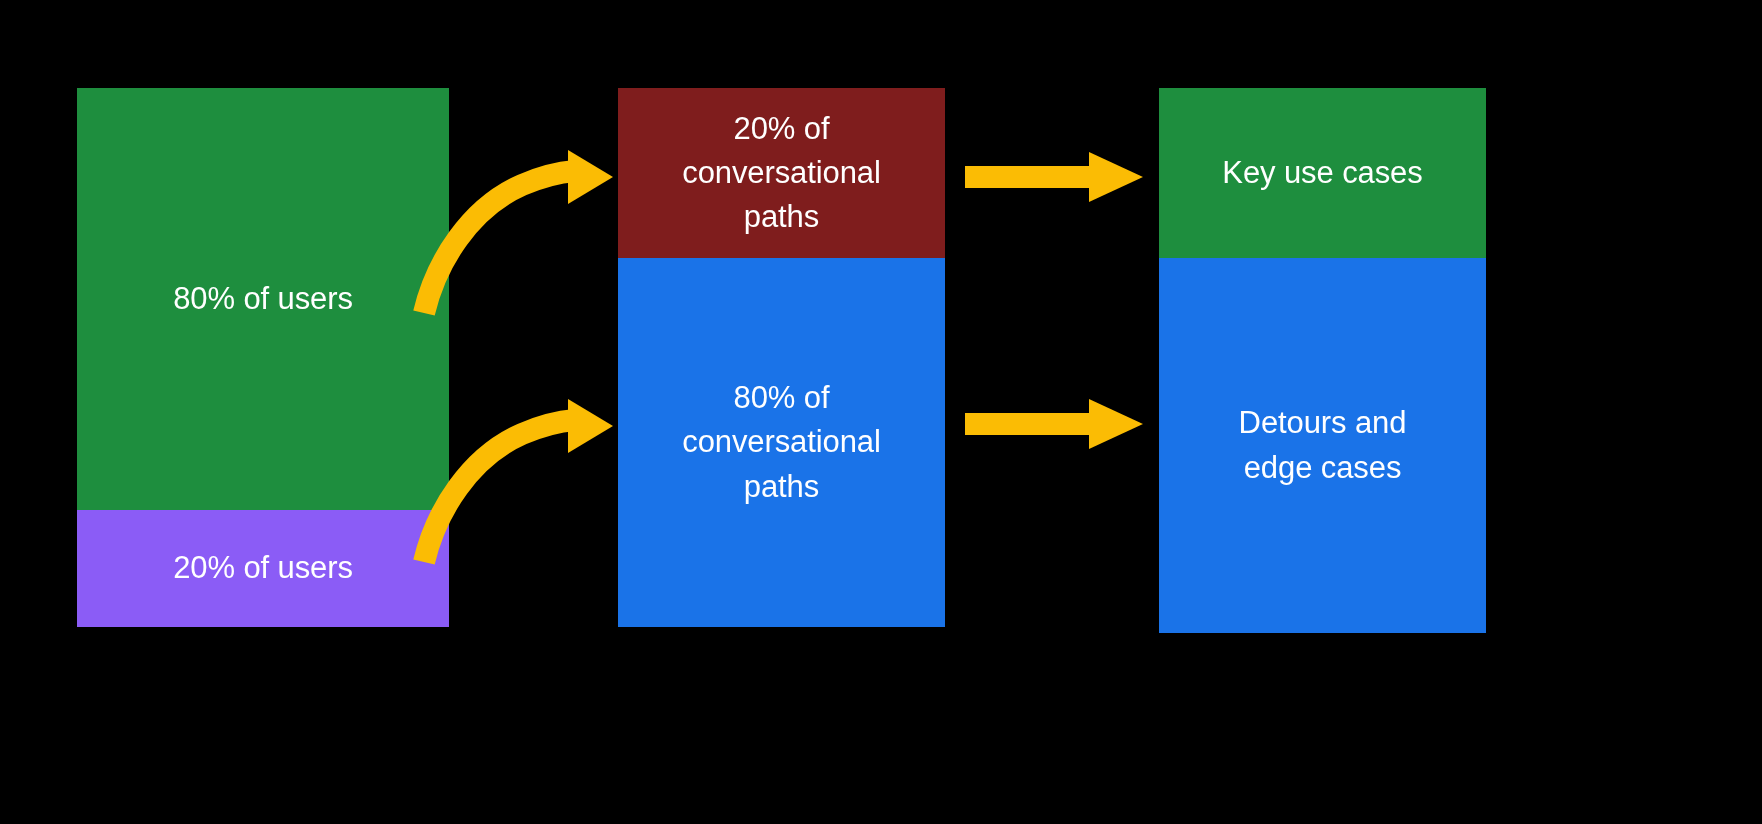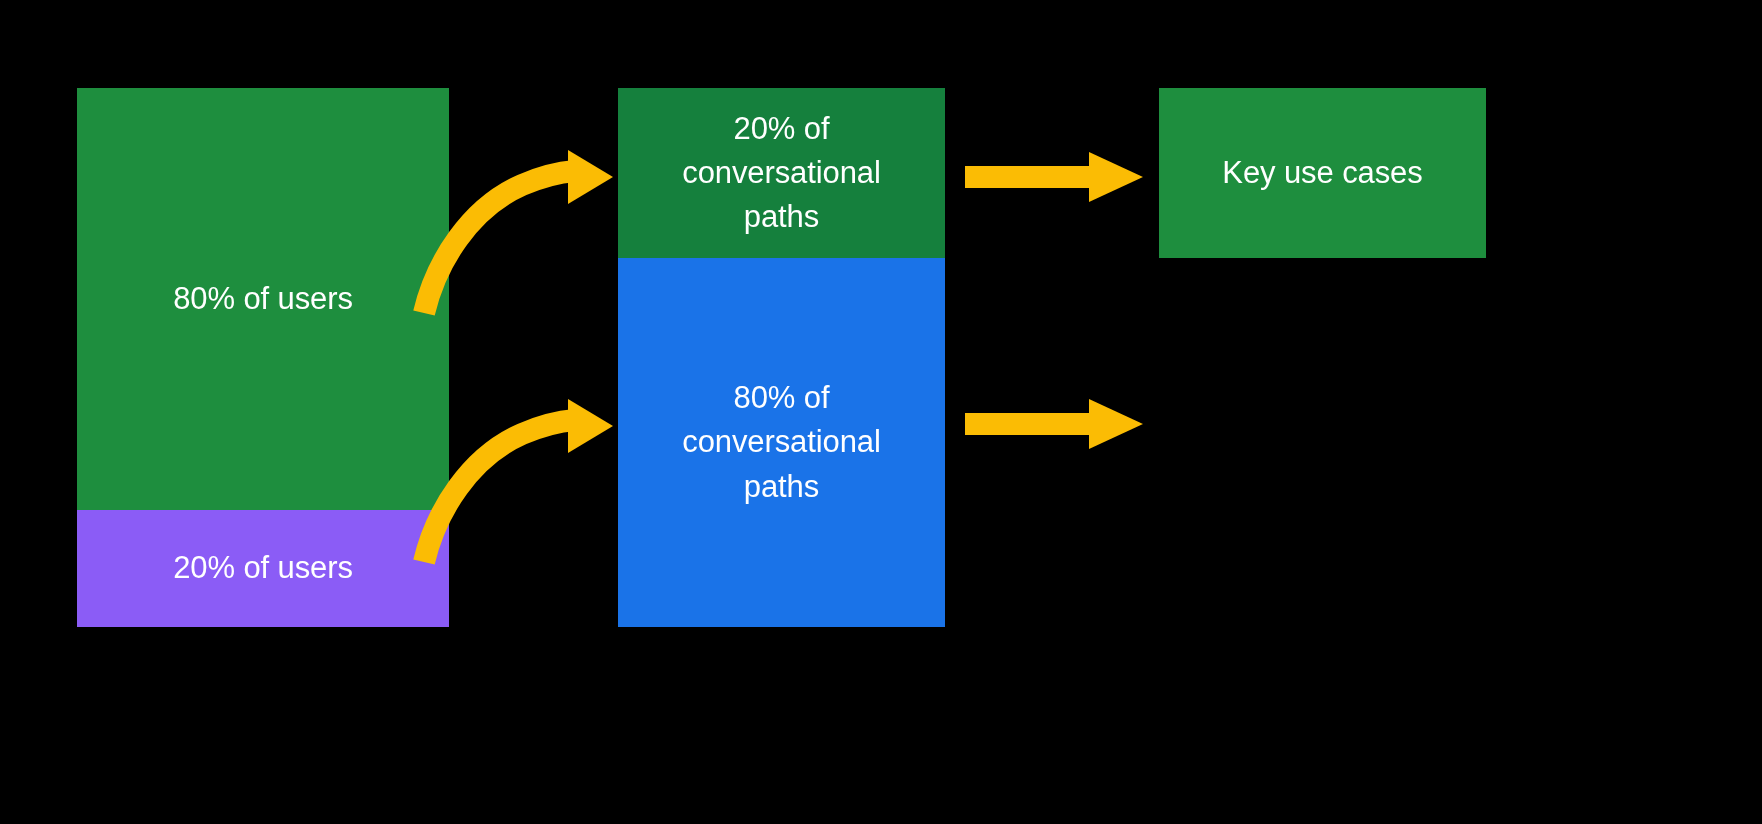"20% of" div.seg { background: #15803d -> #7f1d1d }
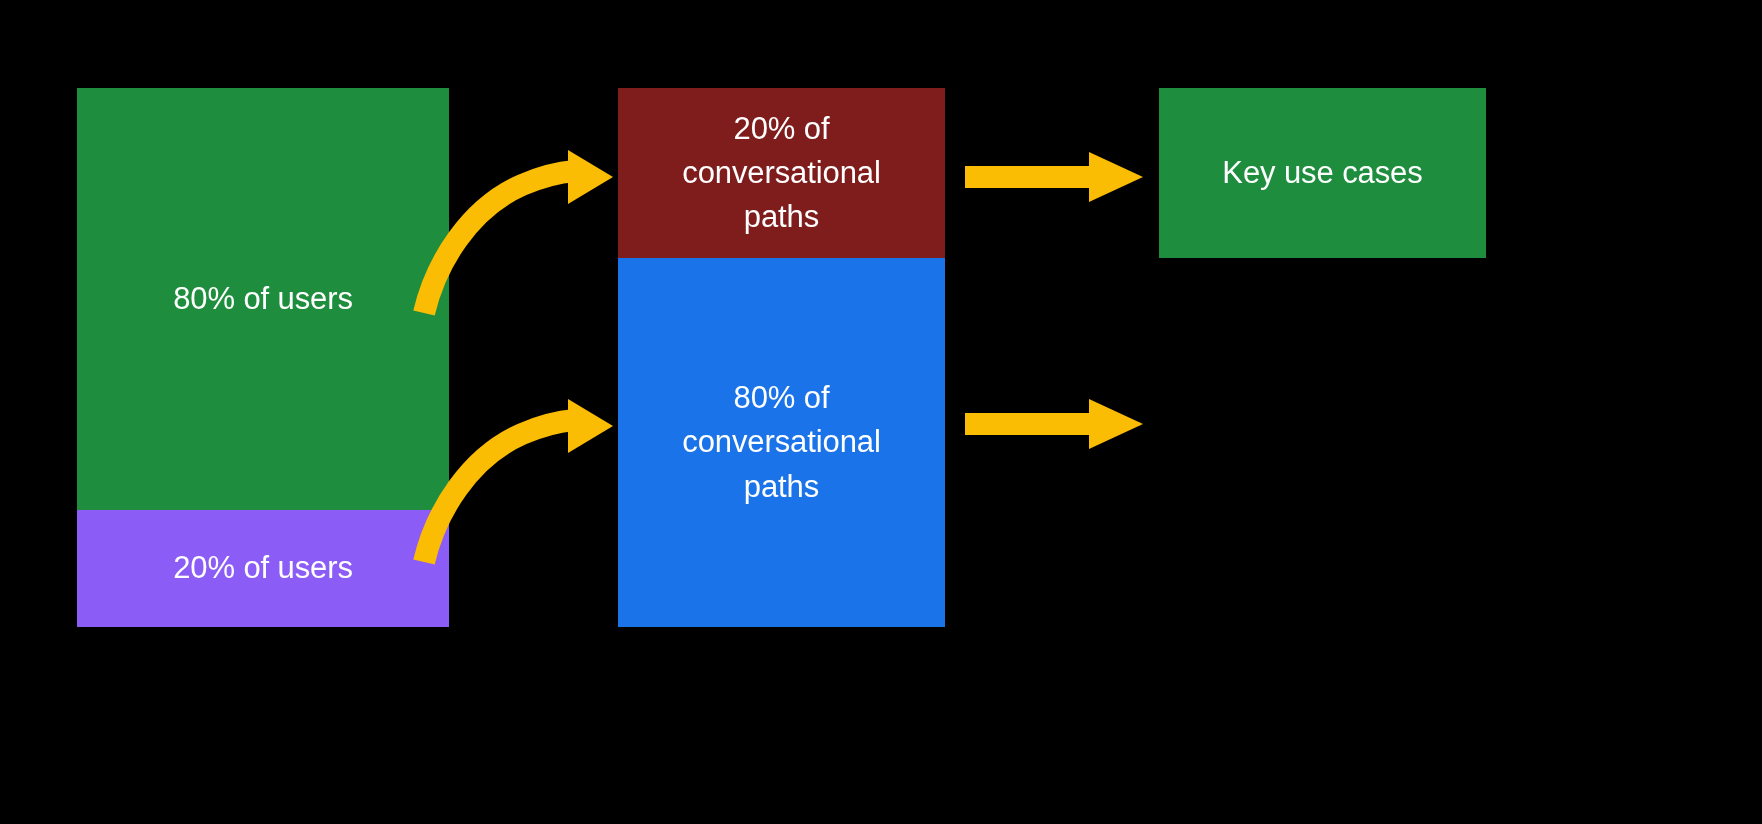"Detours and" div.seg { html: none -> <div> <span>Detours and edge cases</span> </div> }
